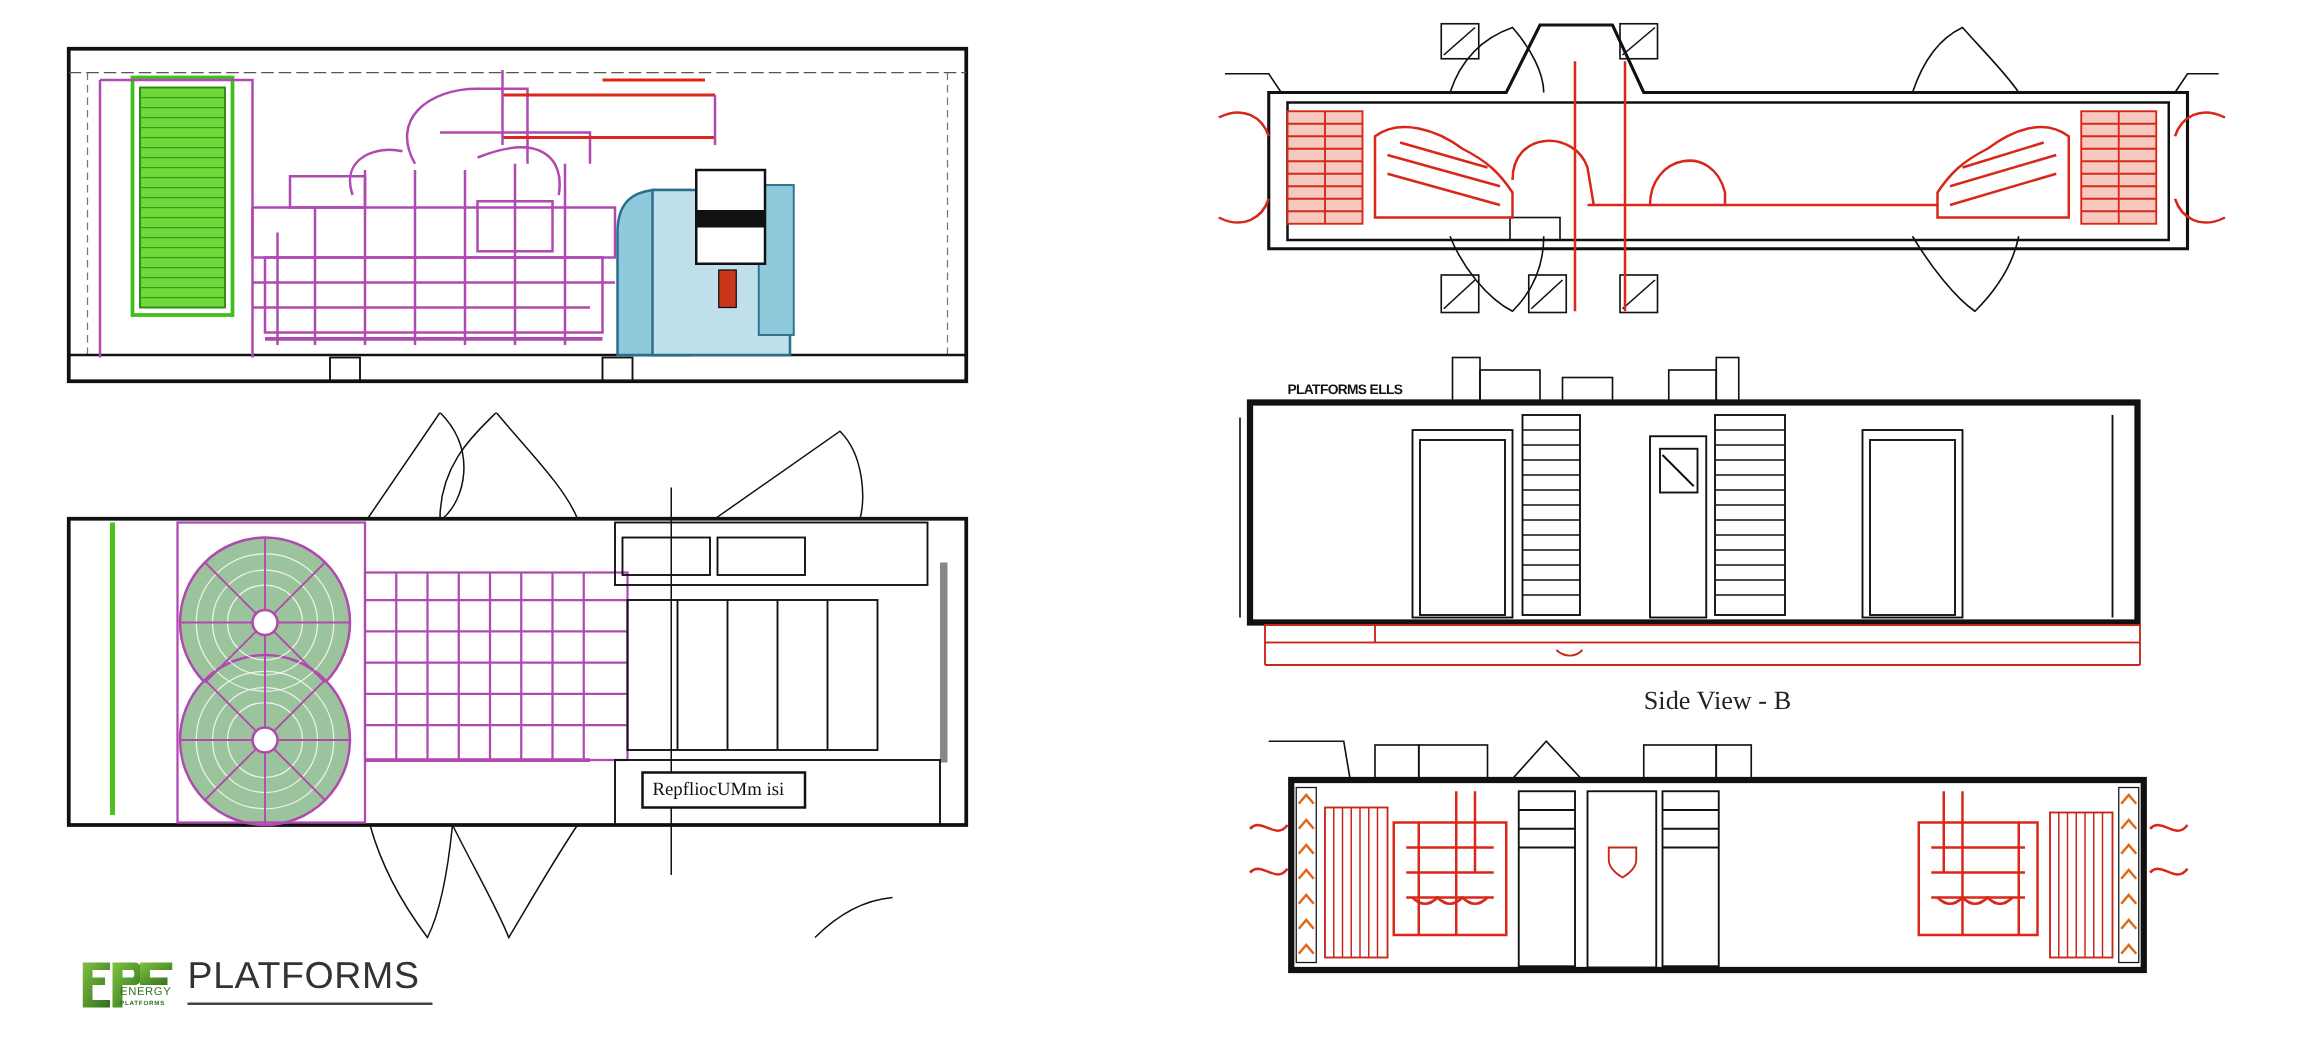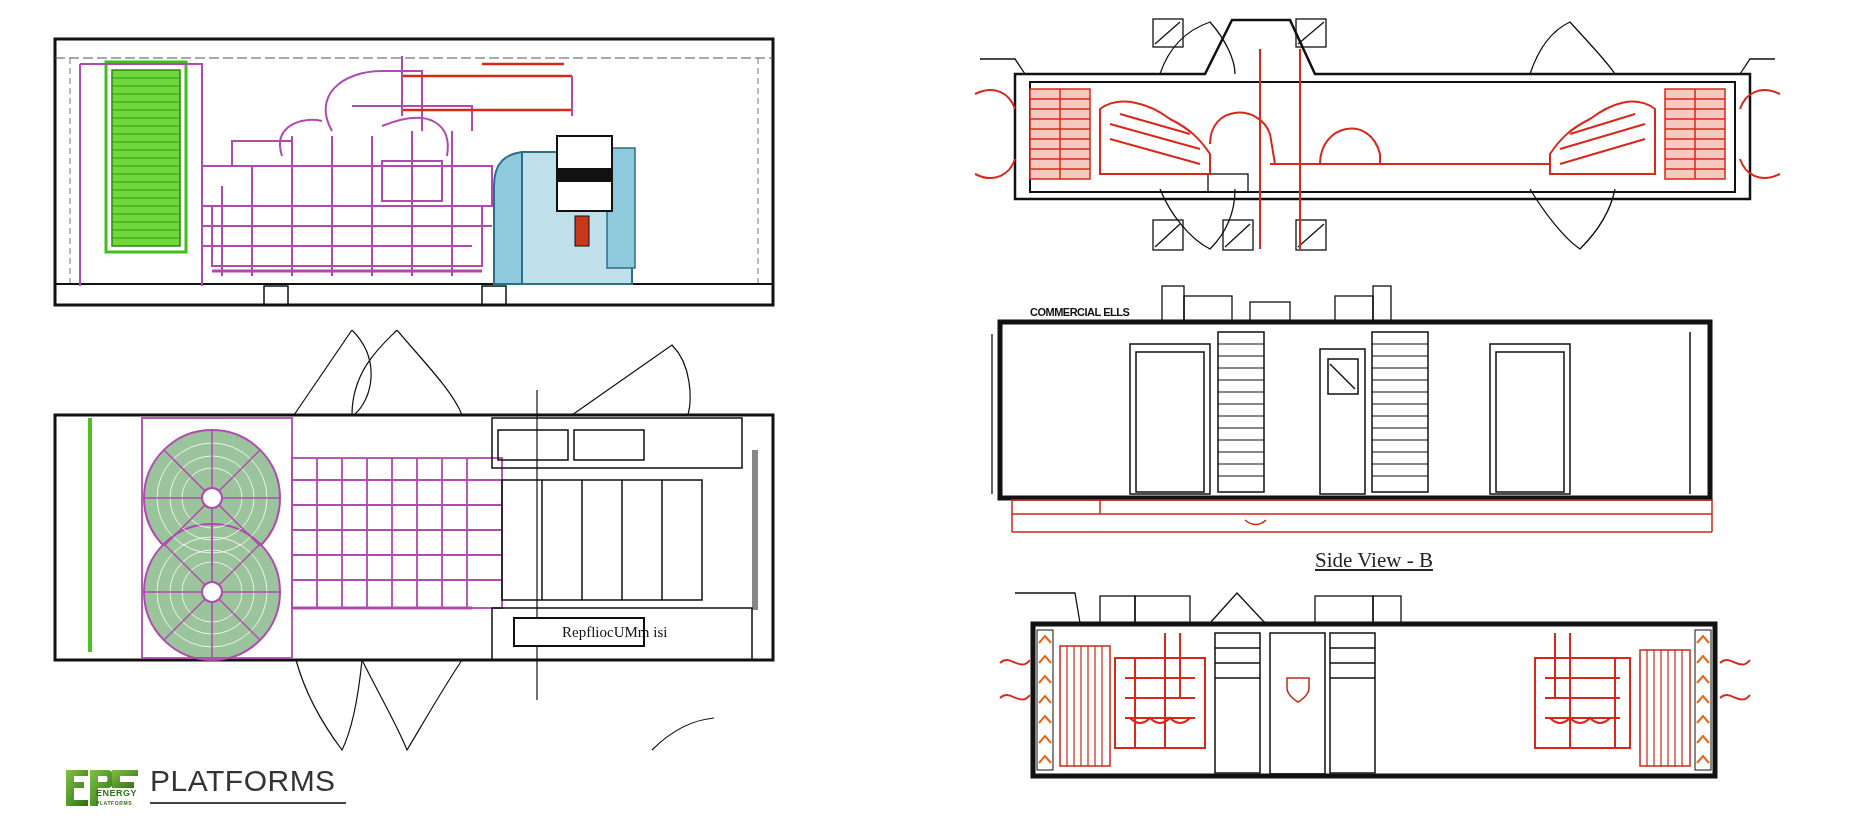"COMMERCIAL ELLS" div.tiny-label { text: COMMERCIAL -> PLATFORMS }
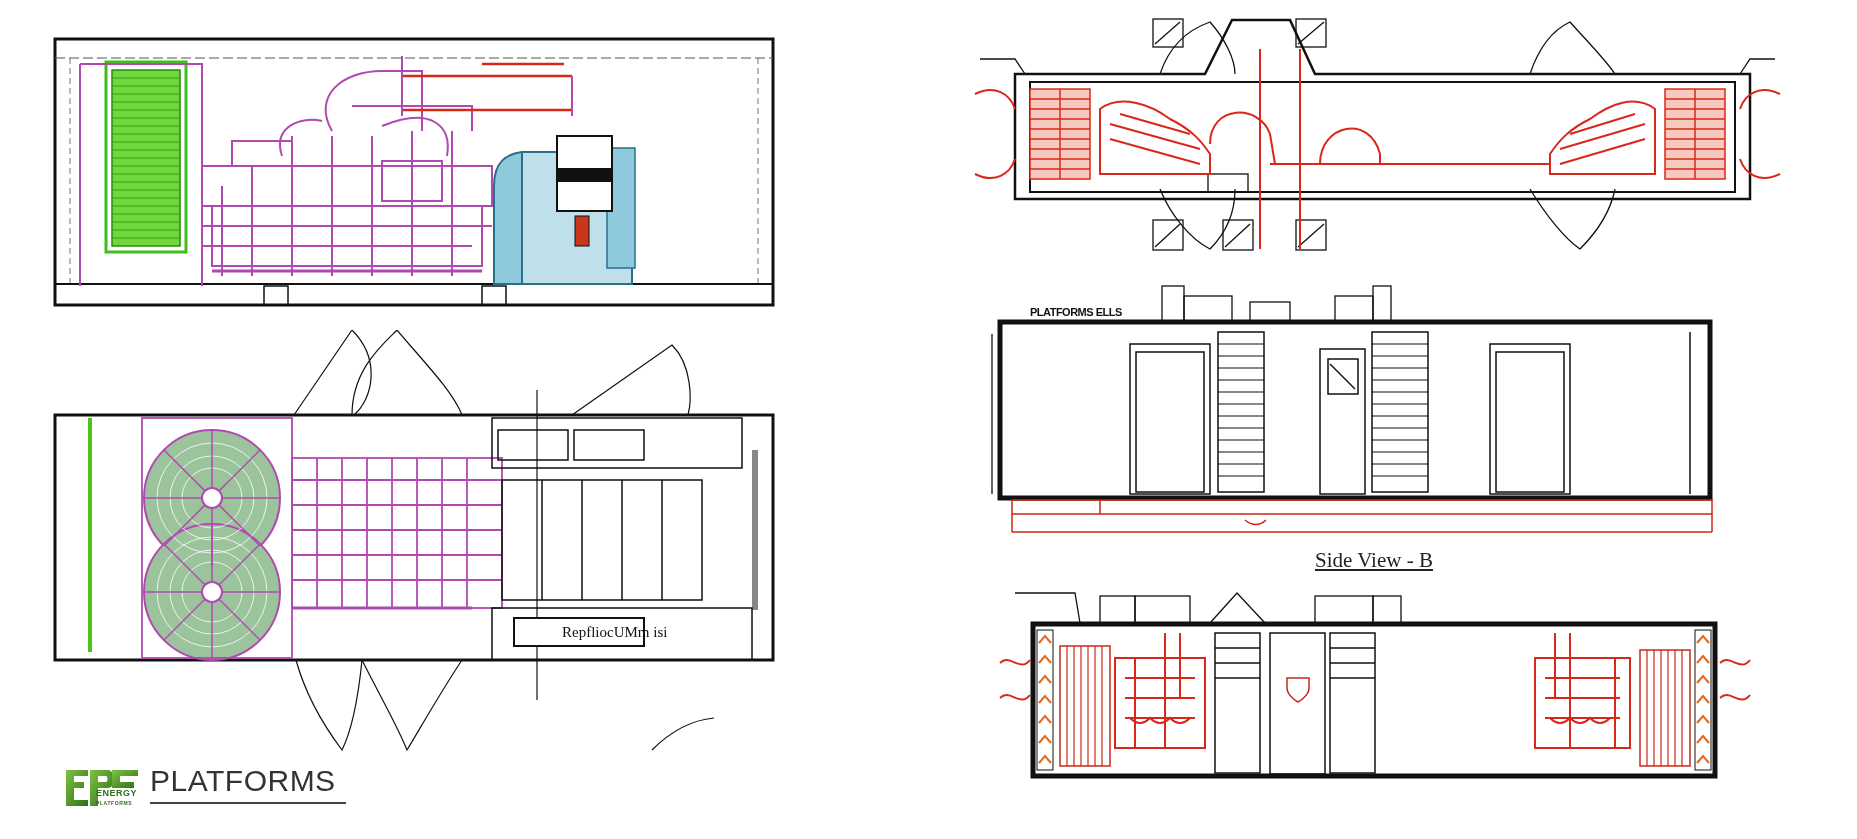"Side View - B" div.caption { text-decoration: underline -> none }
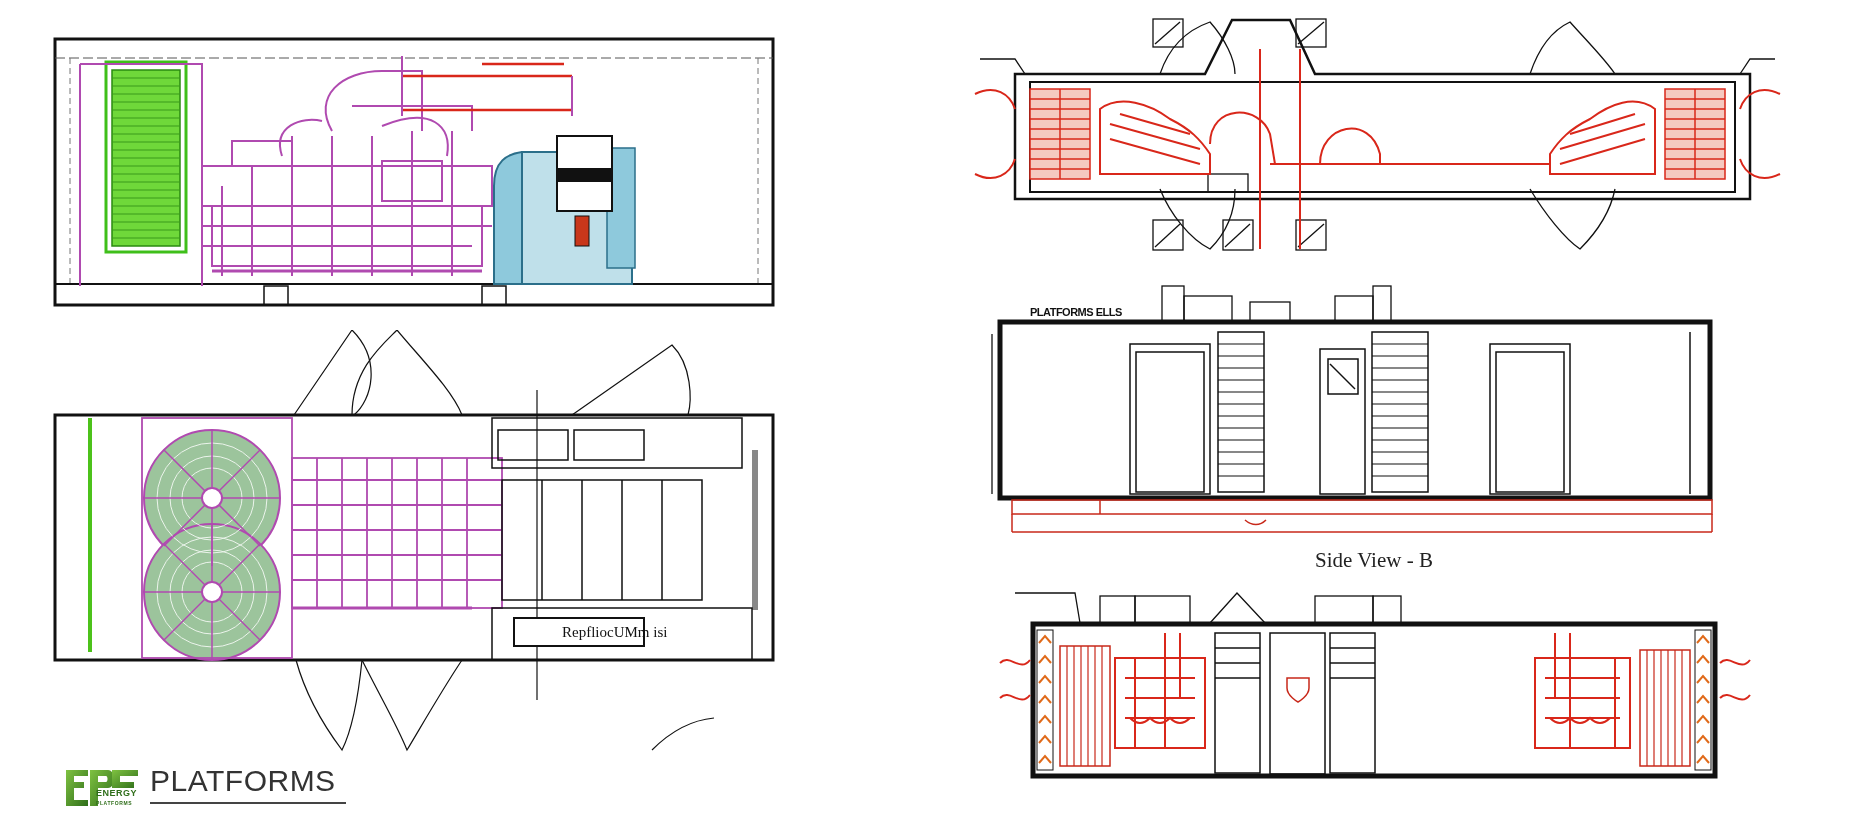"RepfliocUMm isi" div.plate-label { margin-left: 40px -> none }
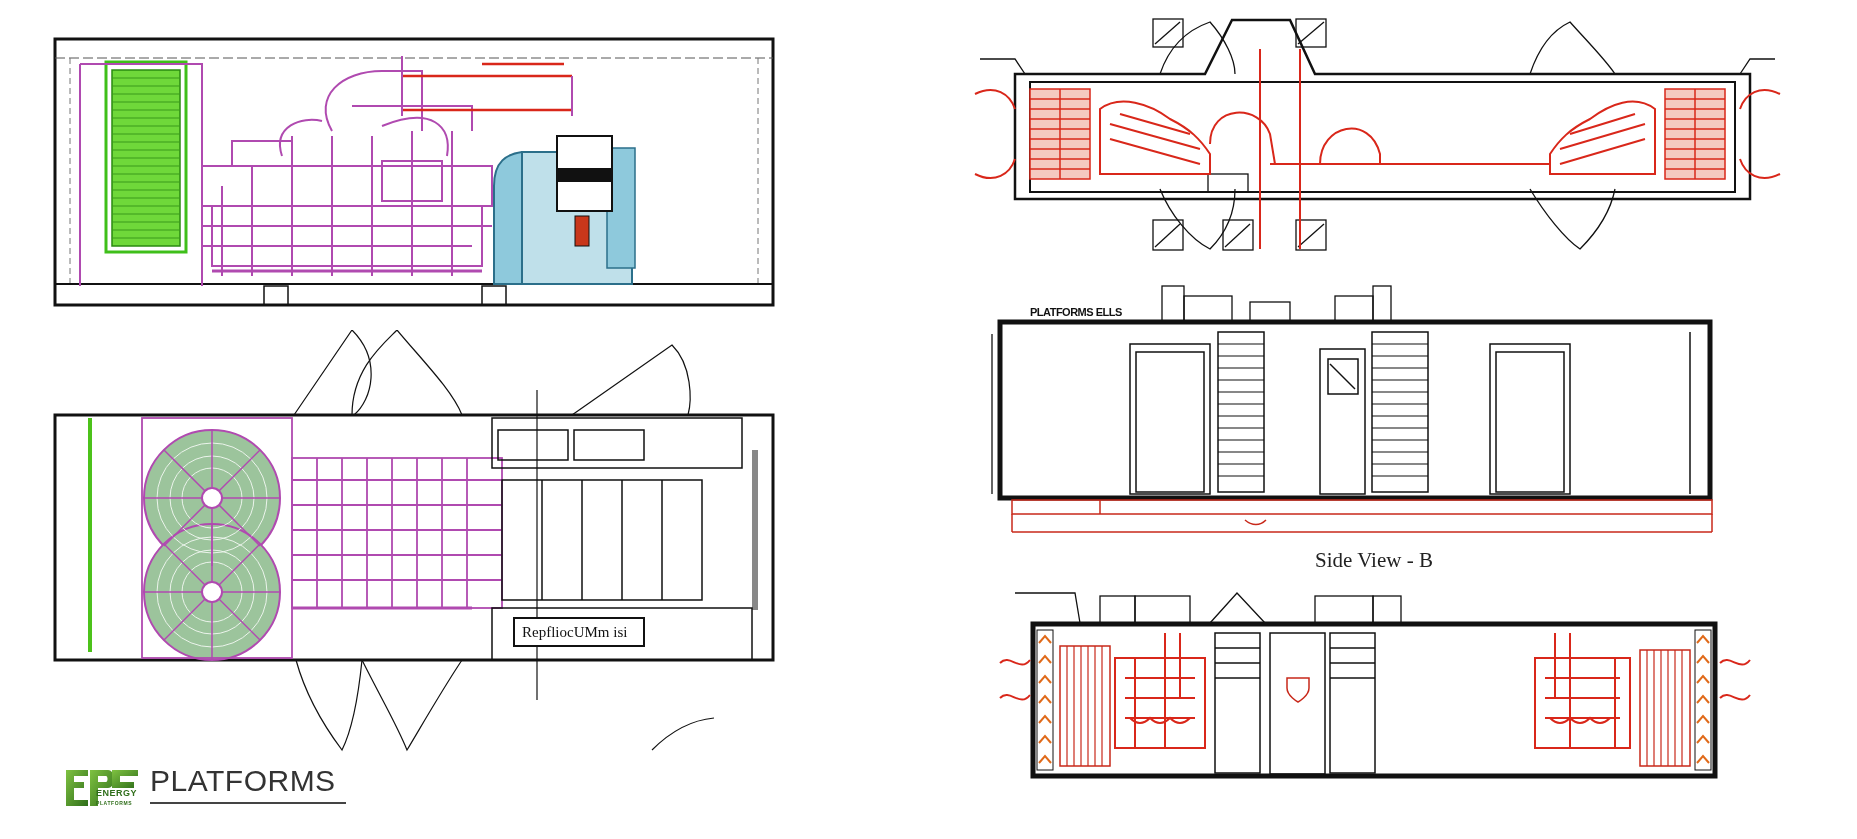"ENERGY" .logo-energy { font-weight: bold -> normal }
